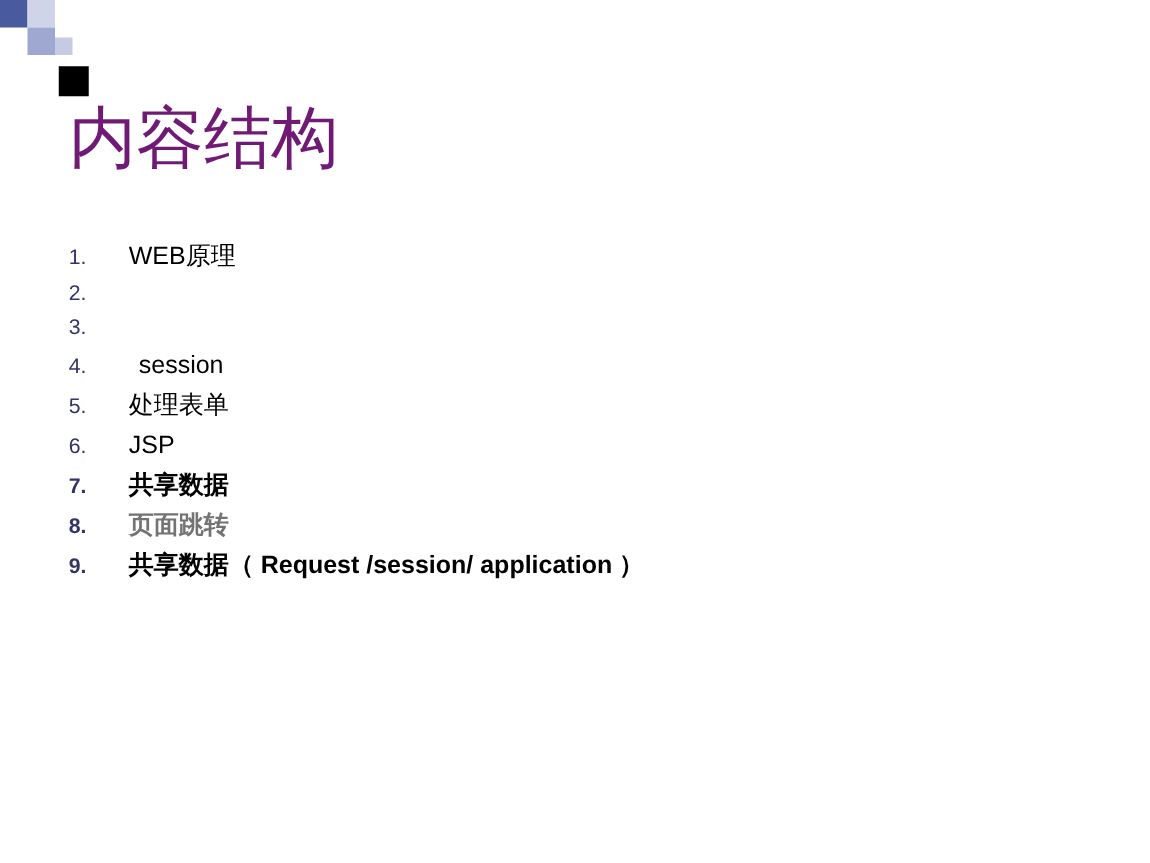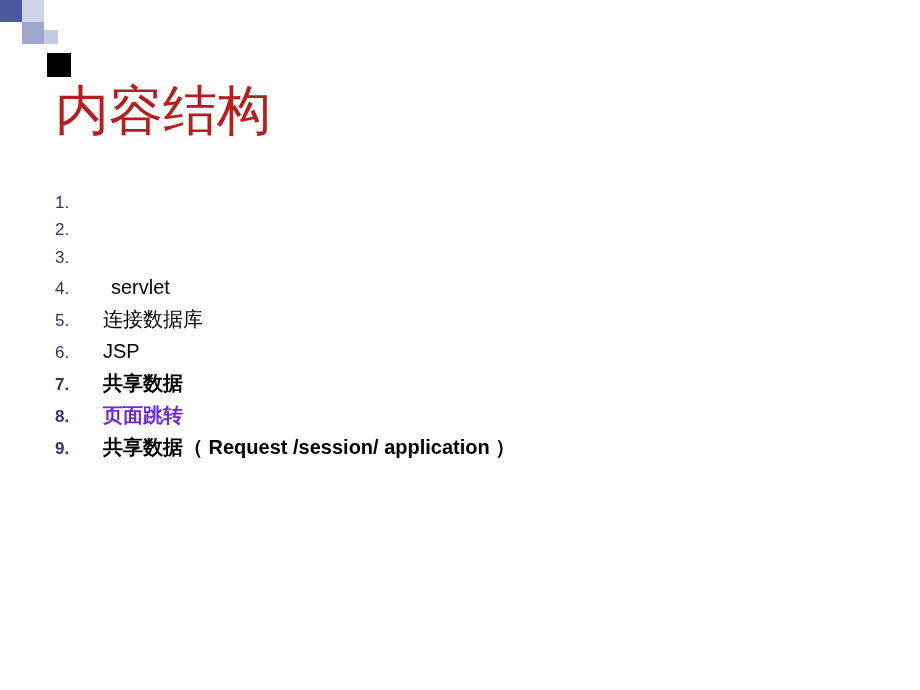"内容结构" .title { color: #b91c1c -> #701a75 }
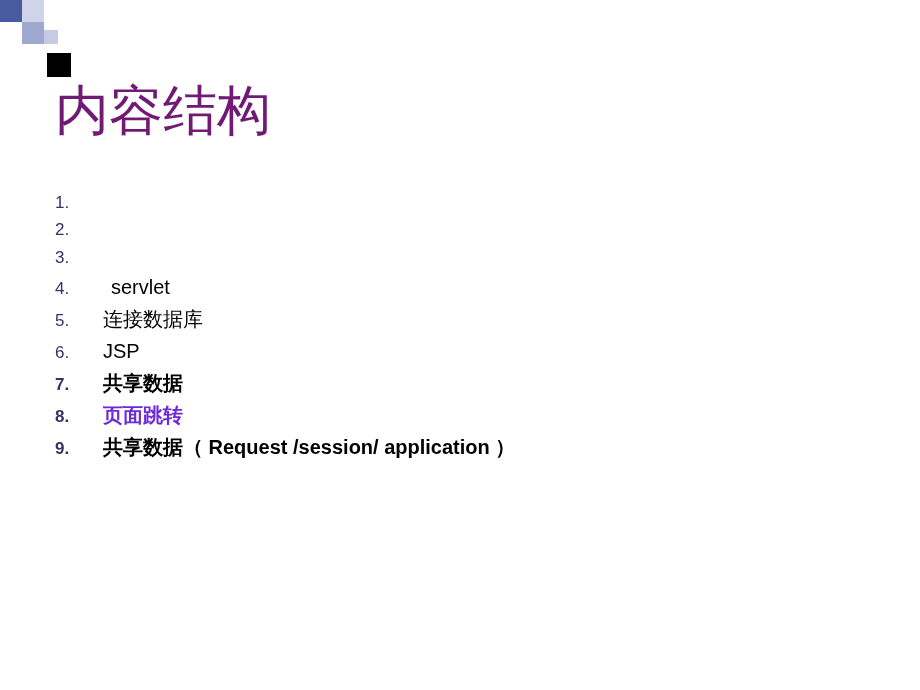"WEB原理" span.content { html: none -> <span>WEB原理</span> }
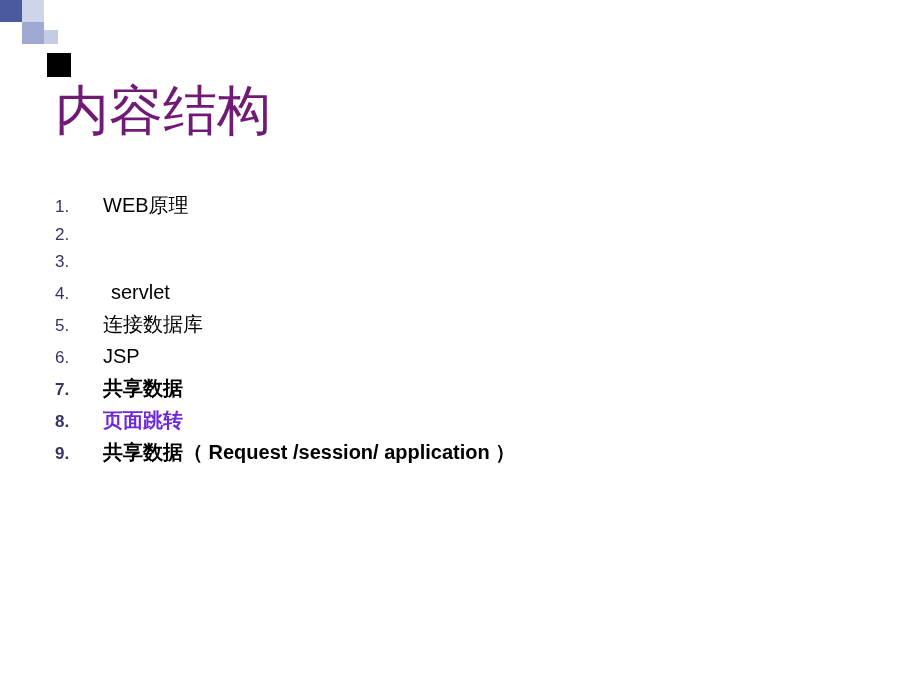"servlet" span.content { text: servlet -> session }
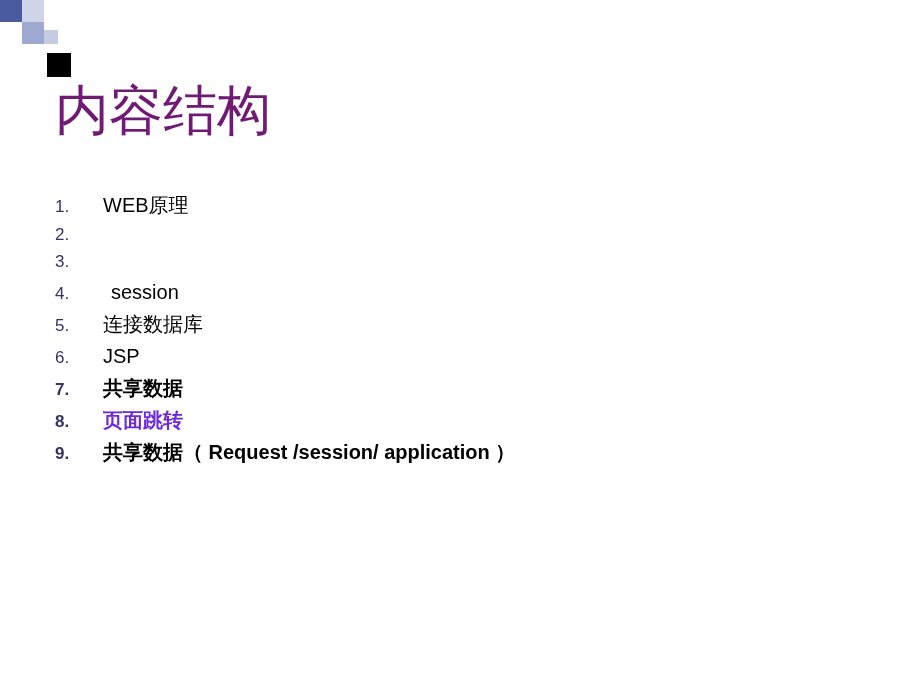"连接数据库" span.content { text: 连接数据库 -> 处理表单 }
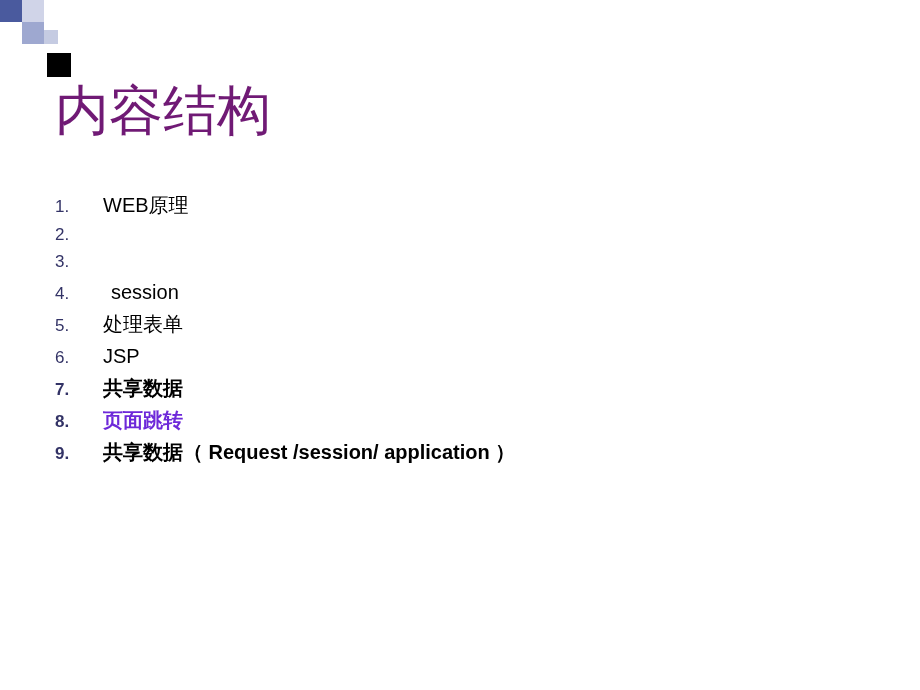"页面跳转" .red .content { color: #6d28d9 -> #737373 }
